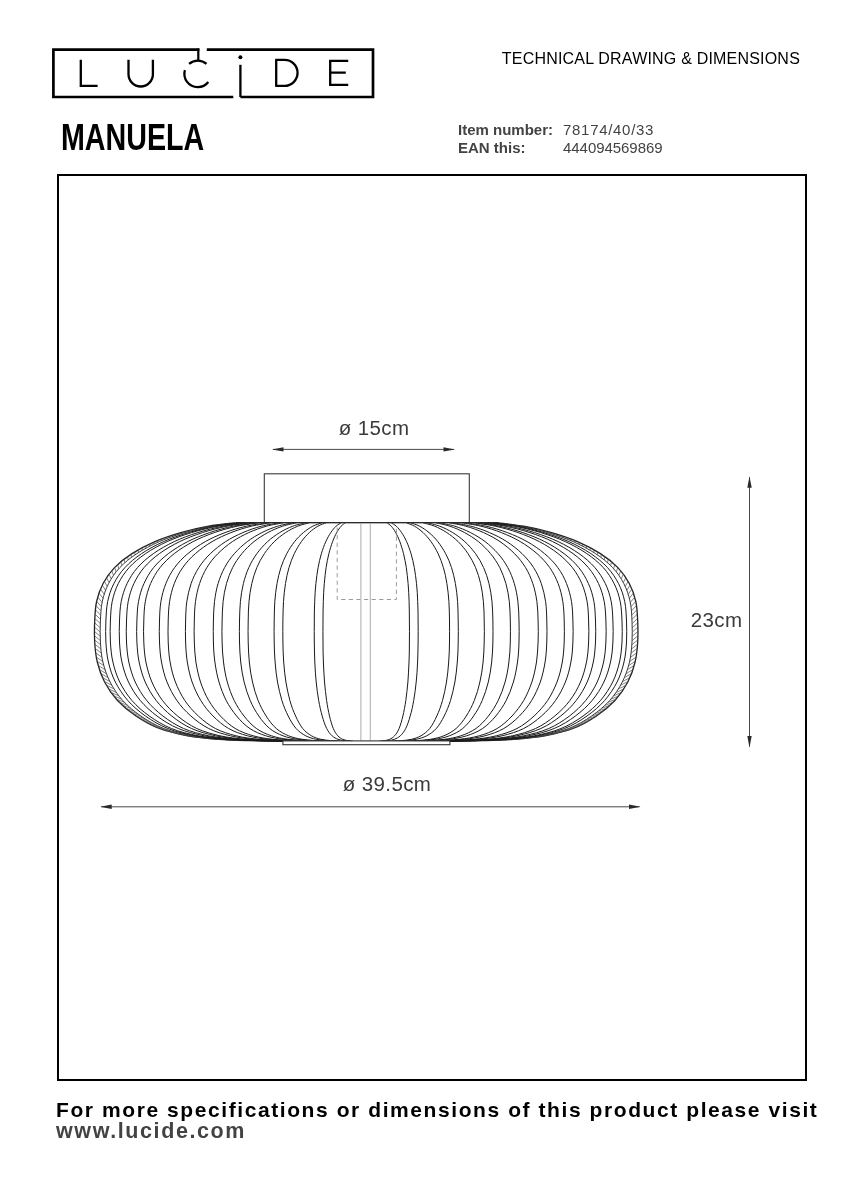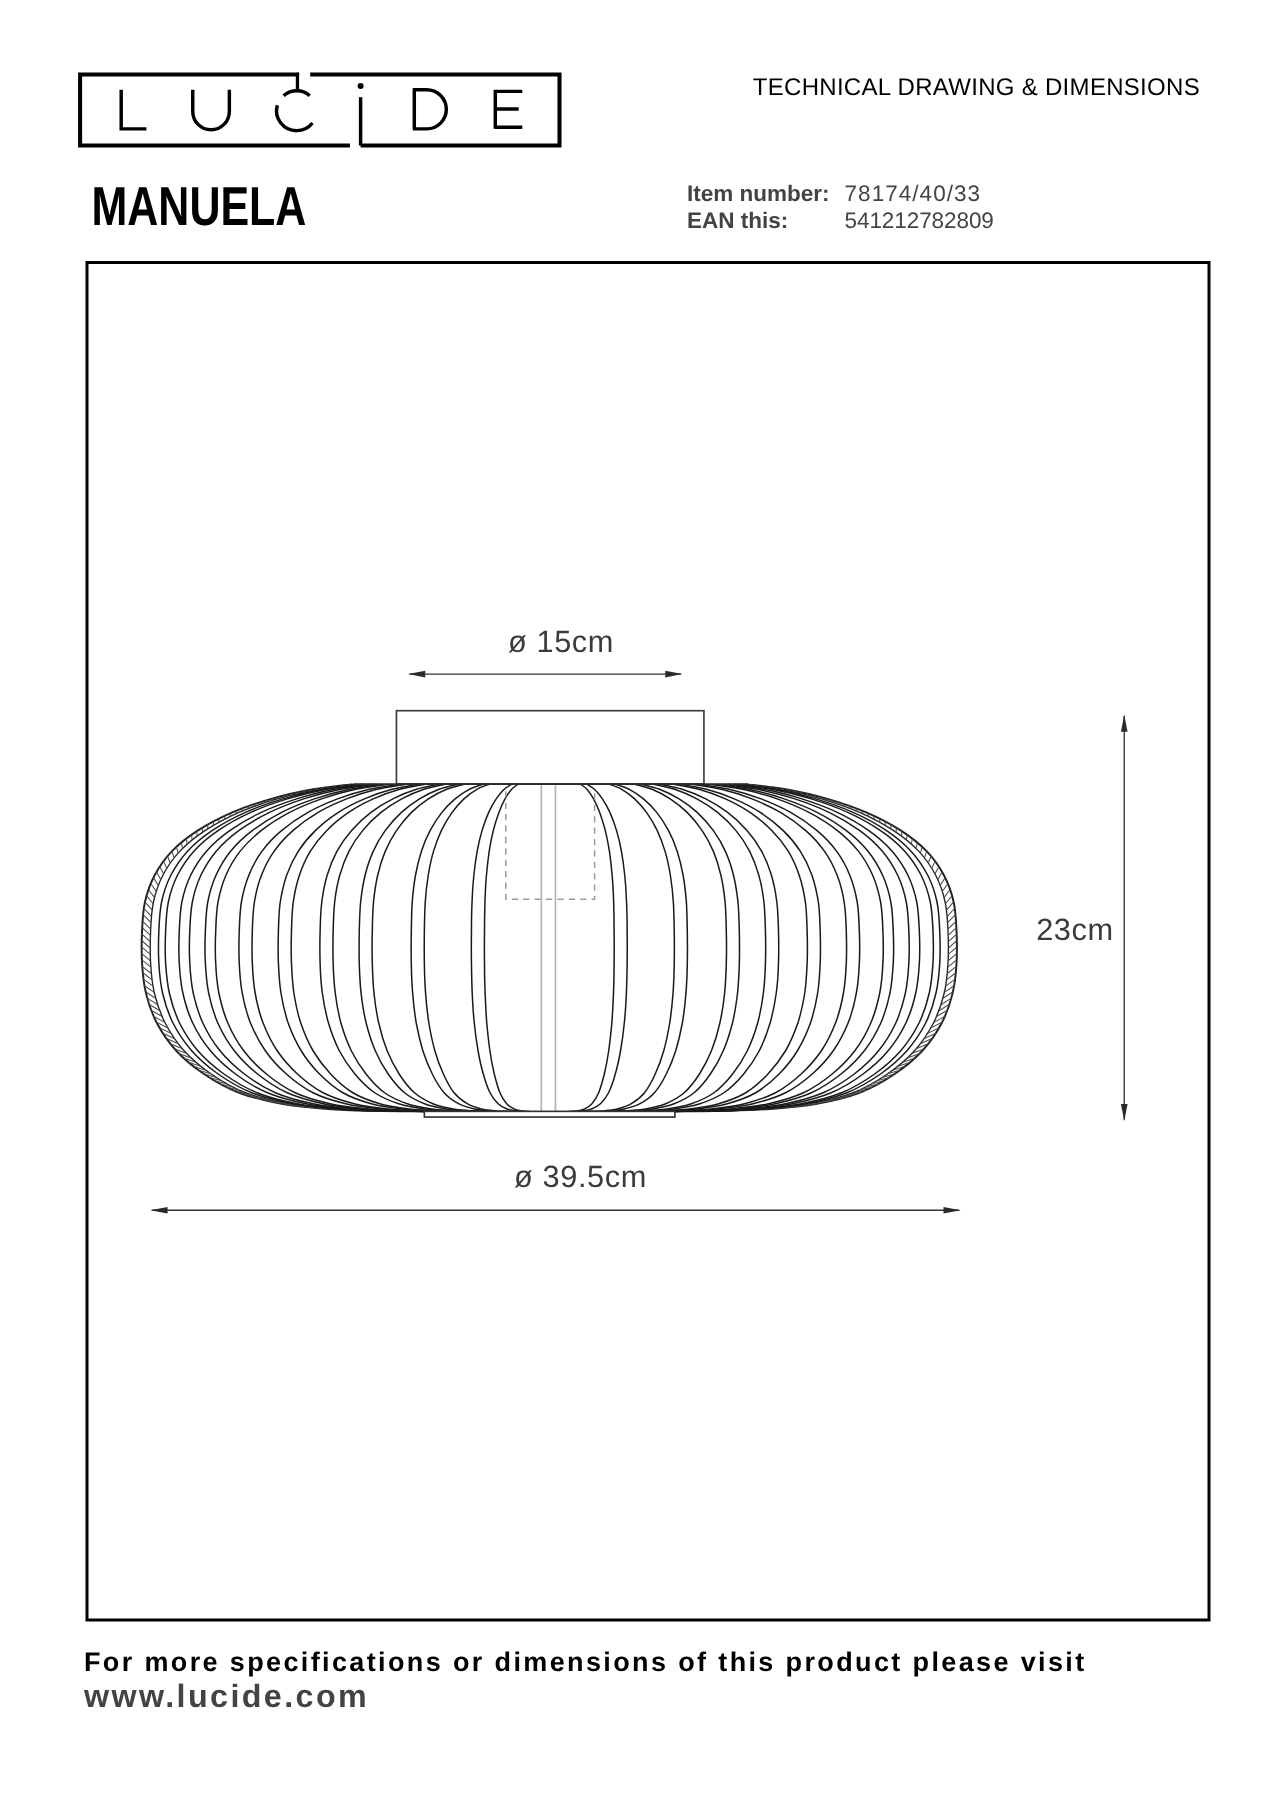"541212782809" span { text: 541212782809 -> 444094569869 }
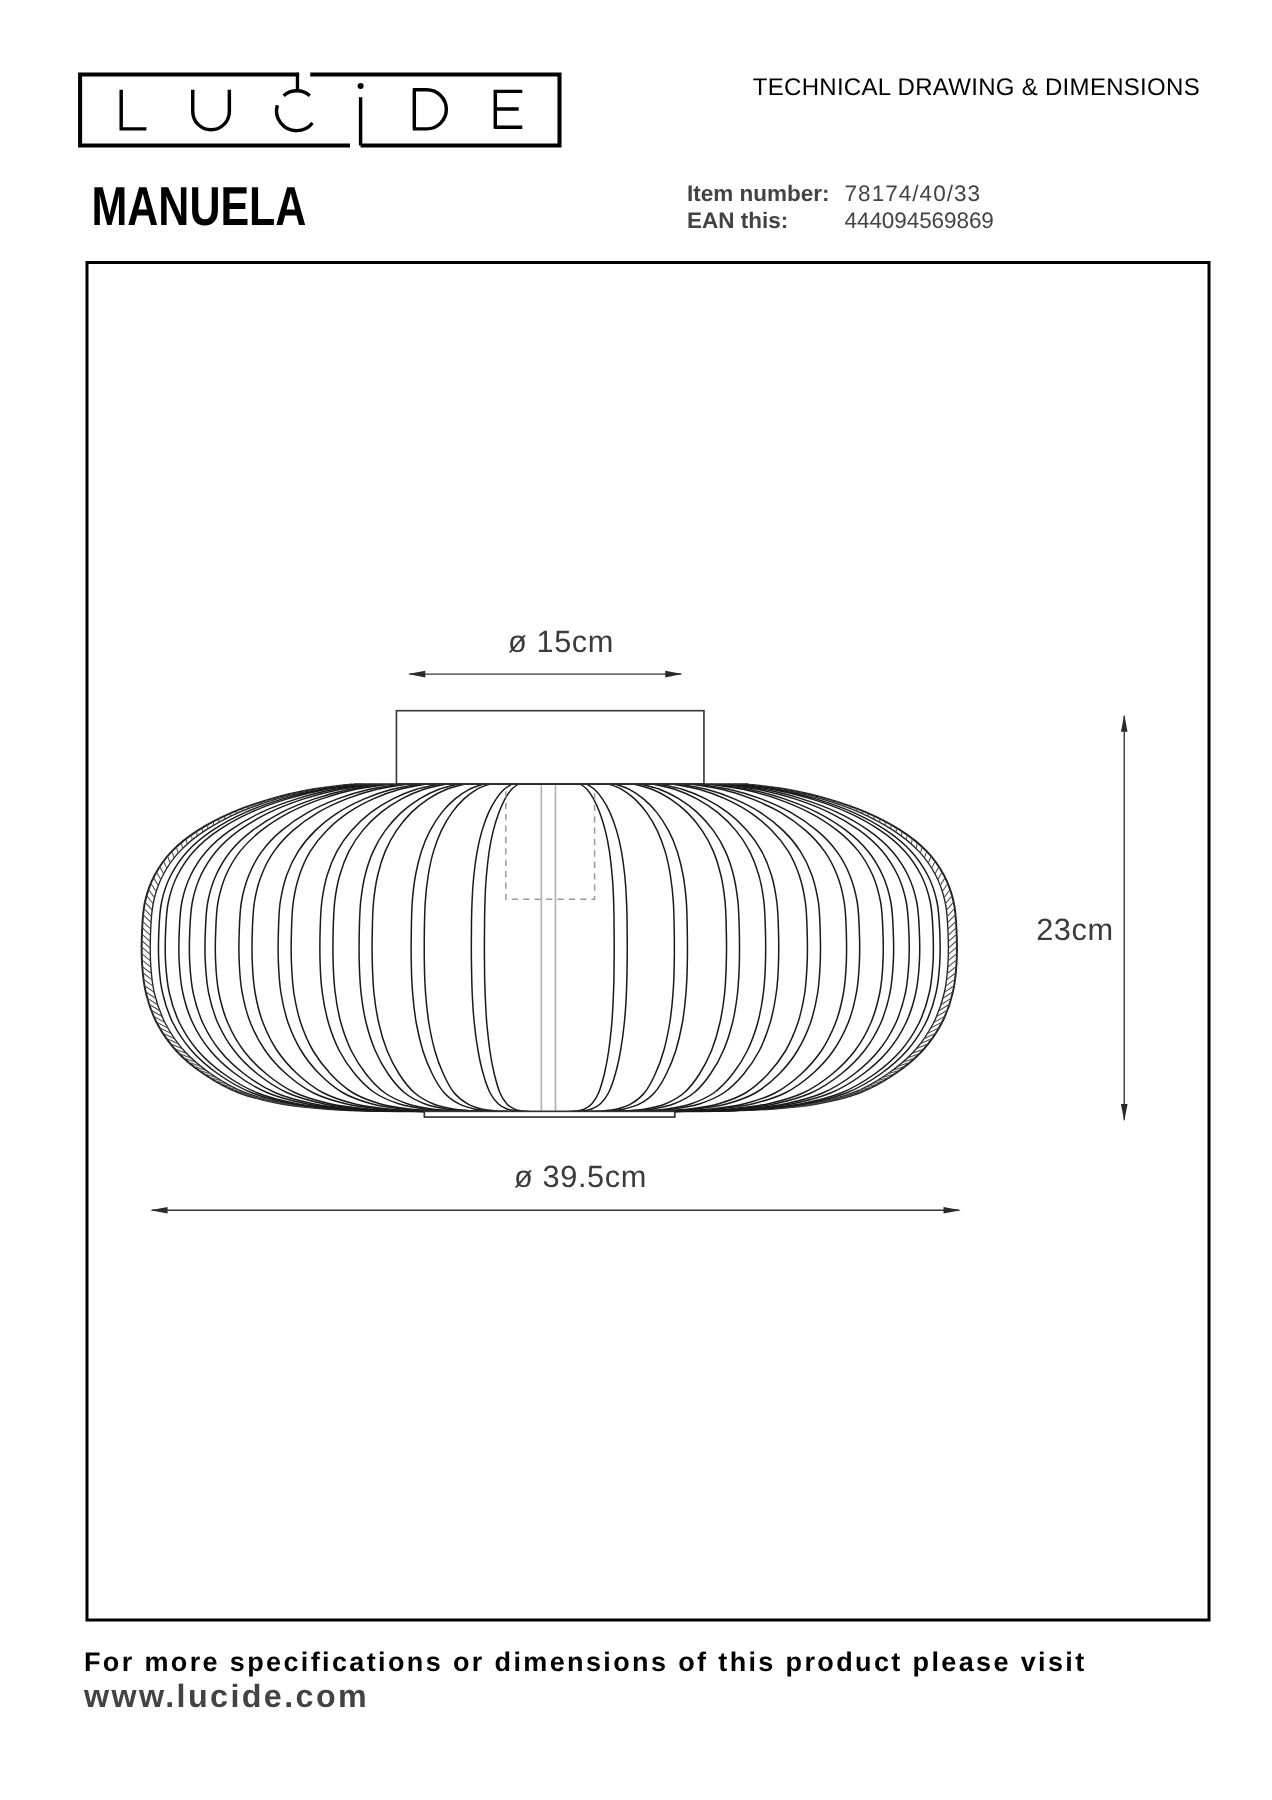"For more specifications or dimensions" div.abs { font-size: 18px -> 21px }
